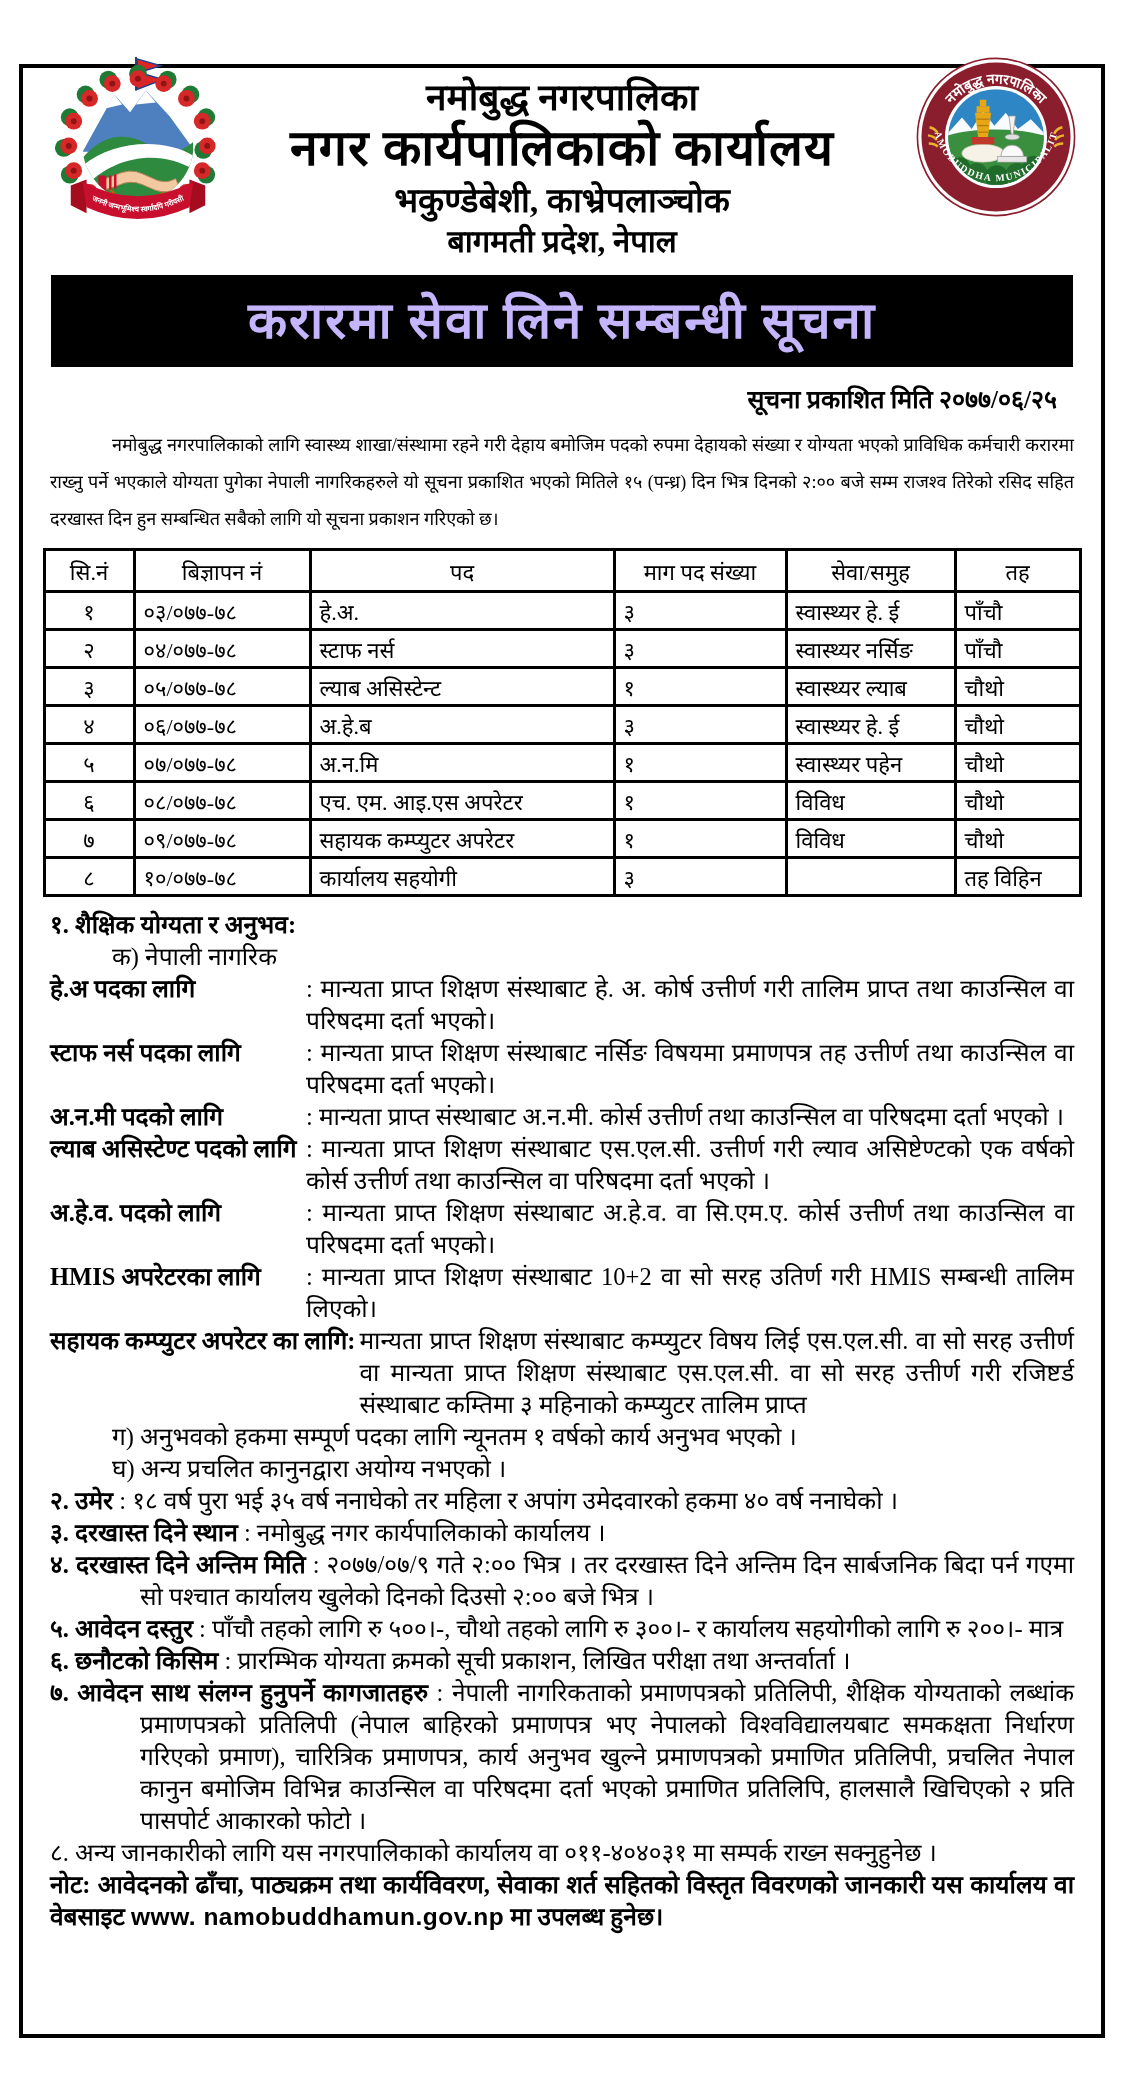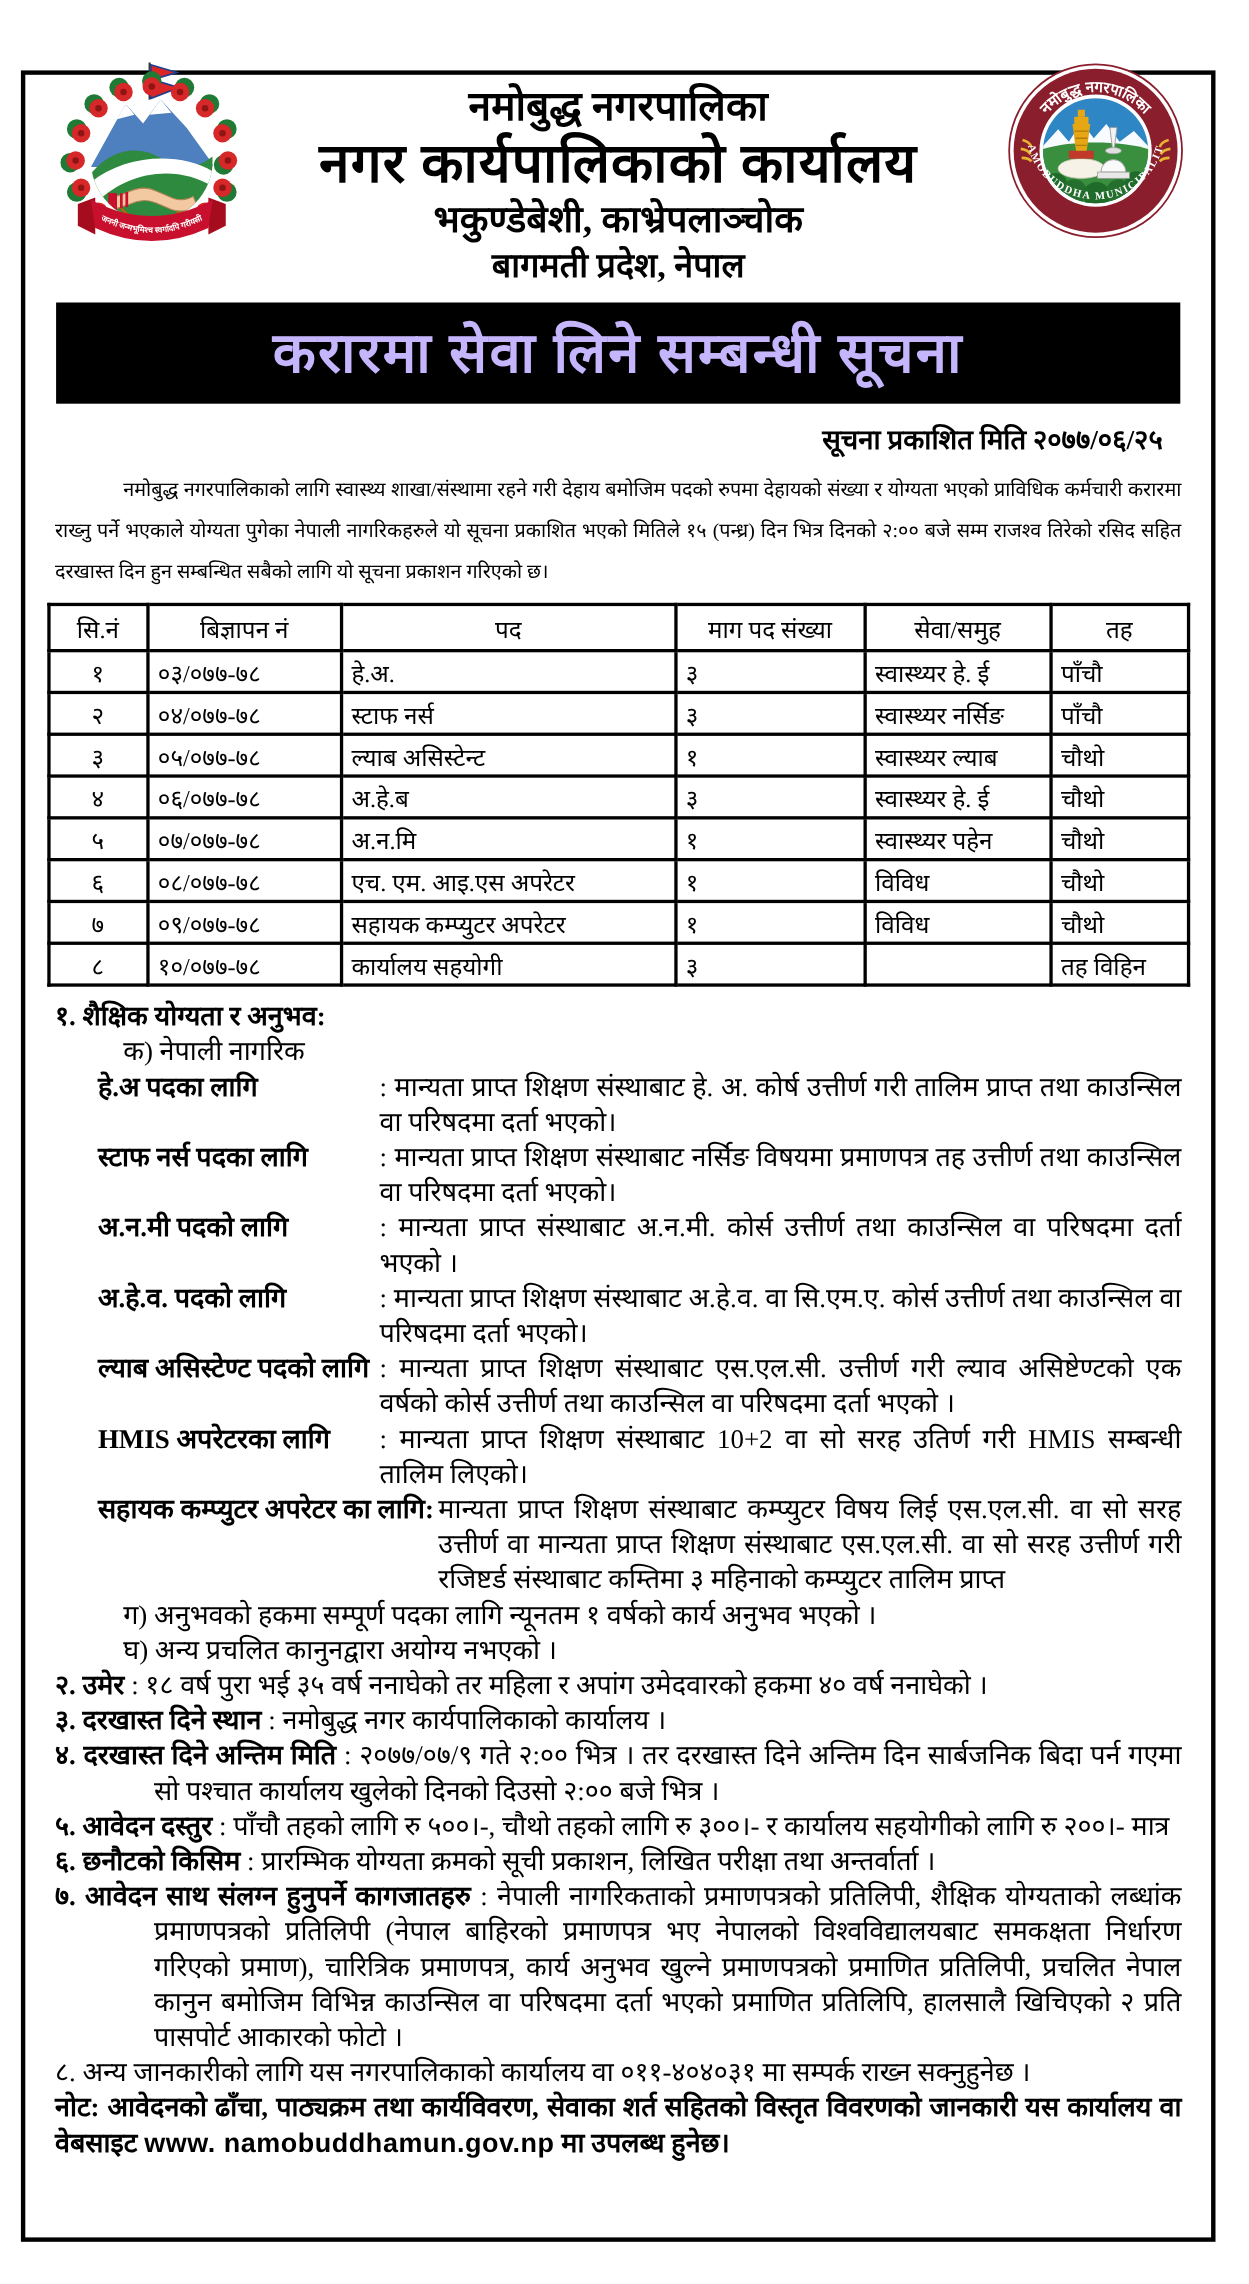"हे.अ पदका लागि" .b-def { margin-left: 39px -> none }
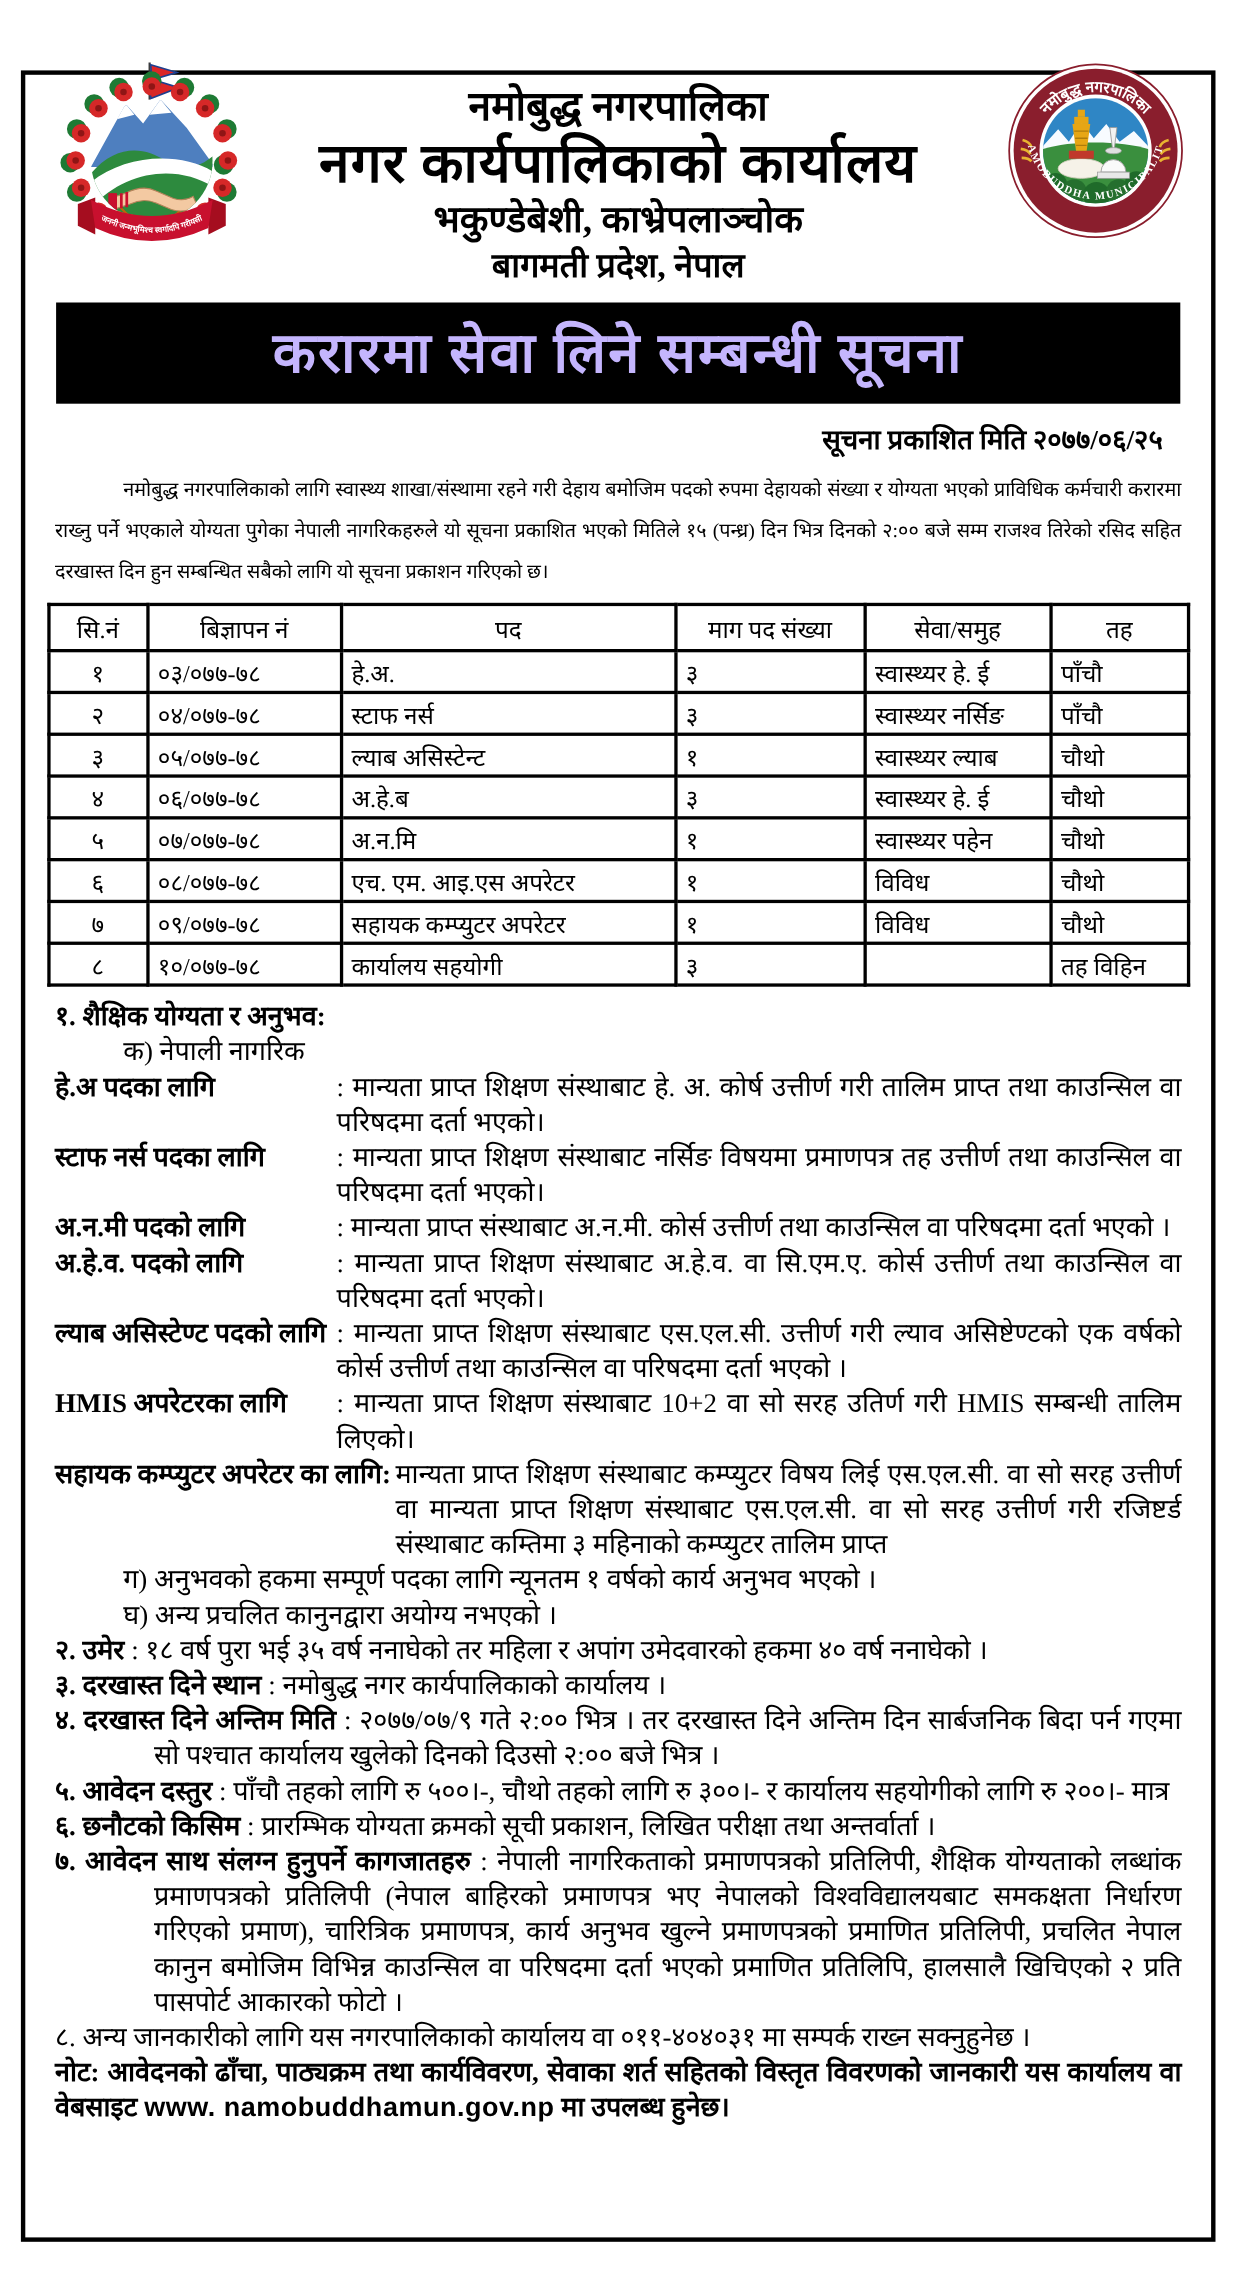"अ.हे.व. पदको लागि" div.b-def { order: before "ल्याब असिस्टेण्ट पदको लागि" -> after "ल्याब असिस्टेण्ट पदको लागि" }
